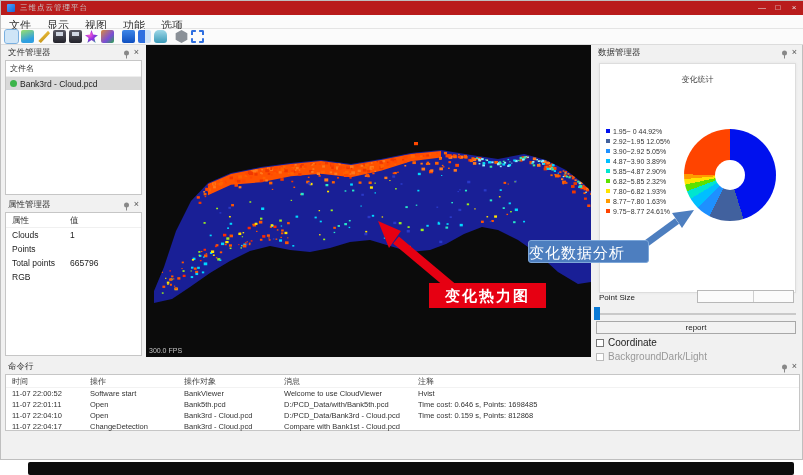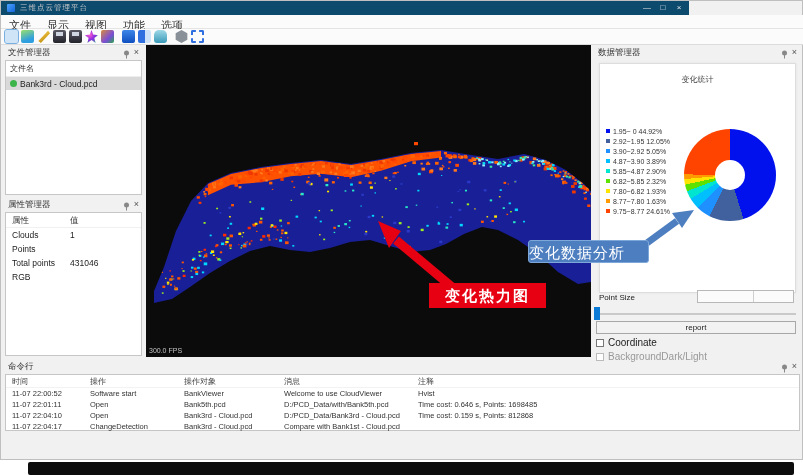"三维点云管理平台" #titlebar { background: #0c4a6e -> #b91c1c; width: 688px -> 803px }
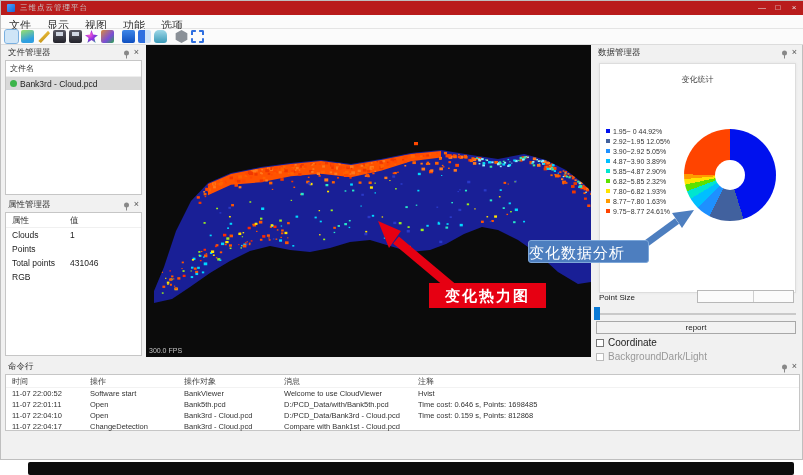"431046" span.c1 { text: 431046 -> 665796 }
